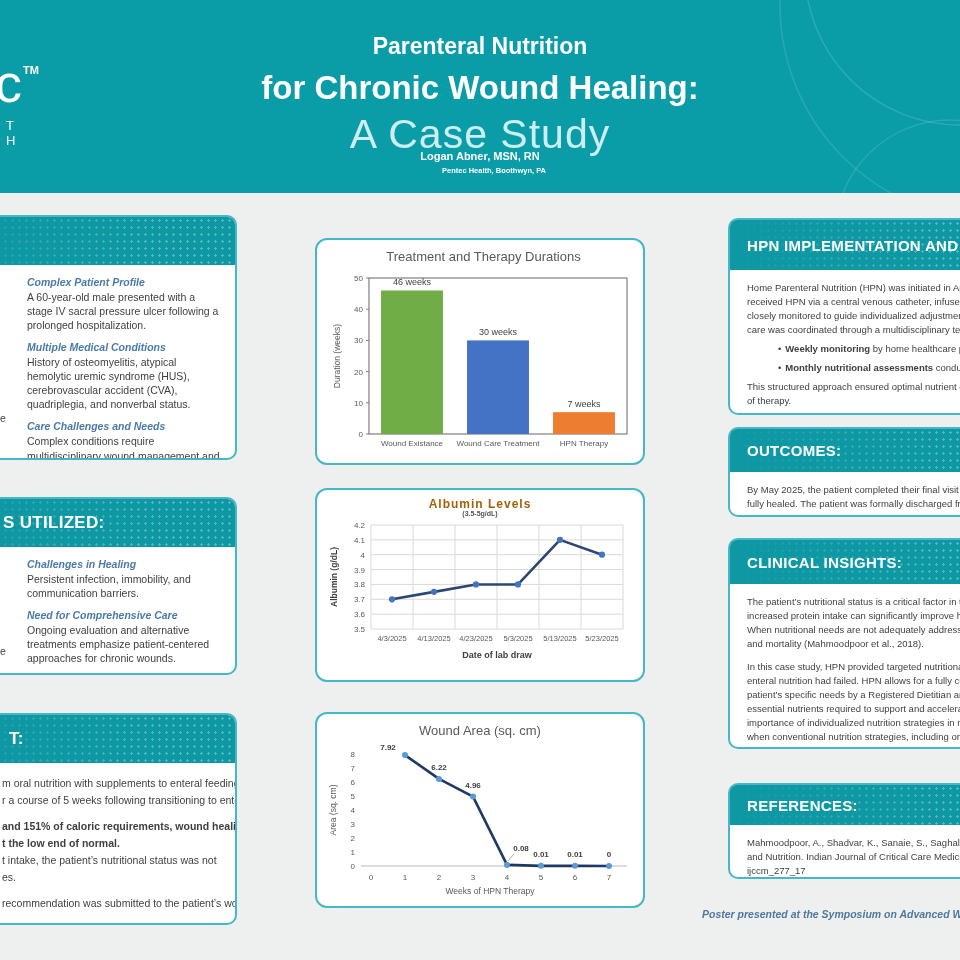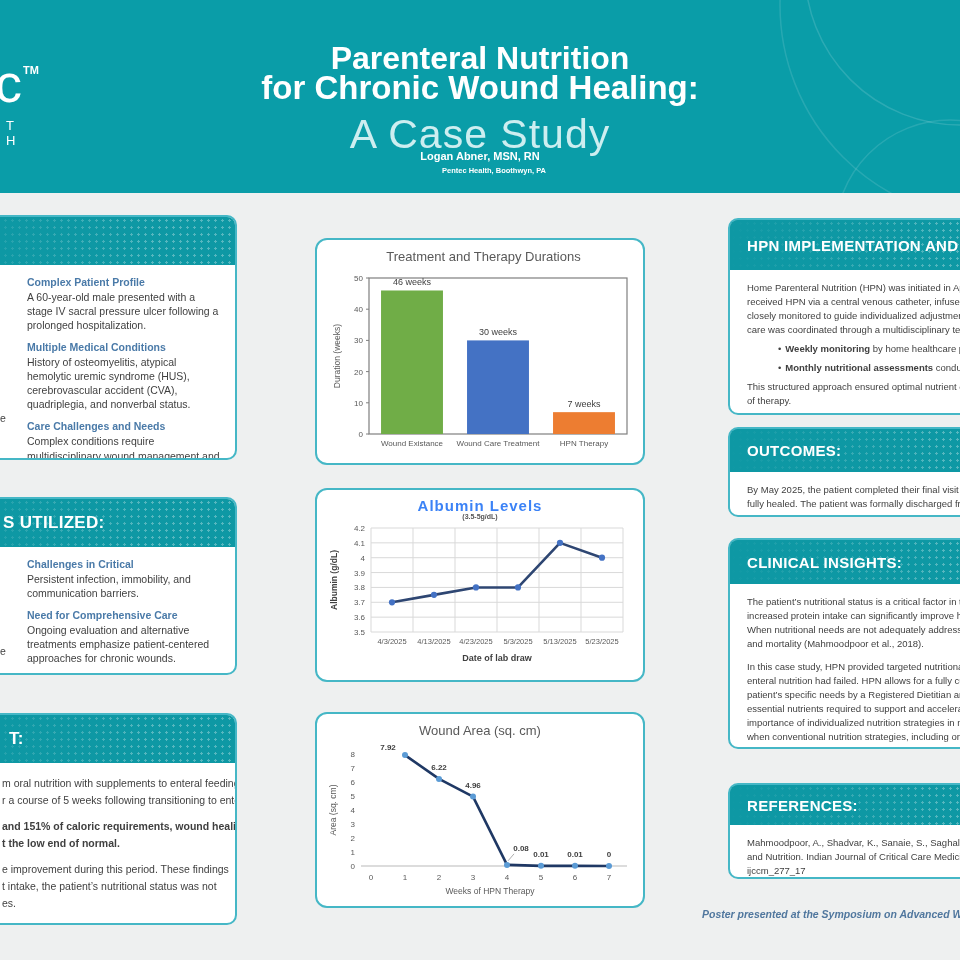"Parenteral Nutrition" .t1 { font-size: 32px -> 23px; top: 40px -> 33px }
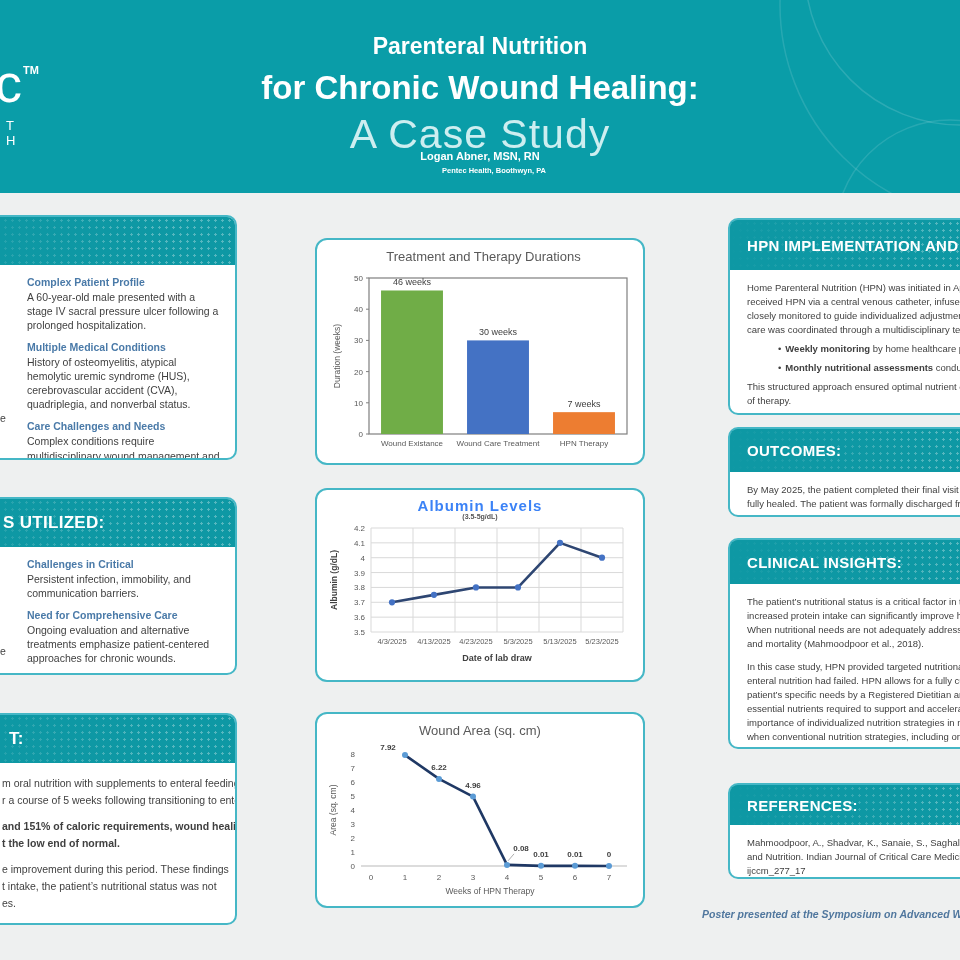"Complex Patient Profile" .sec-h { font-style: none -> italic }
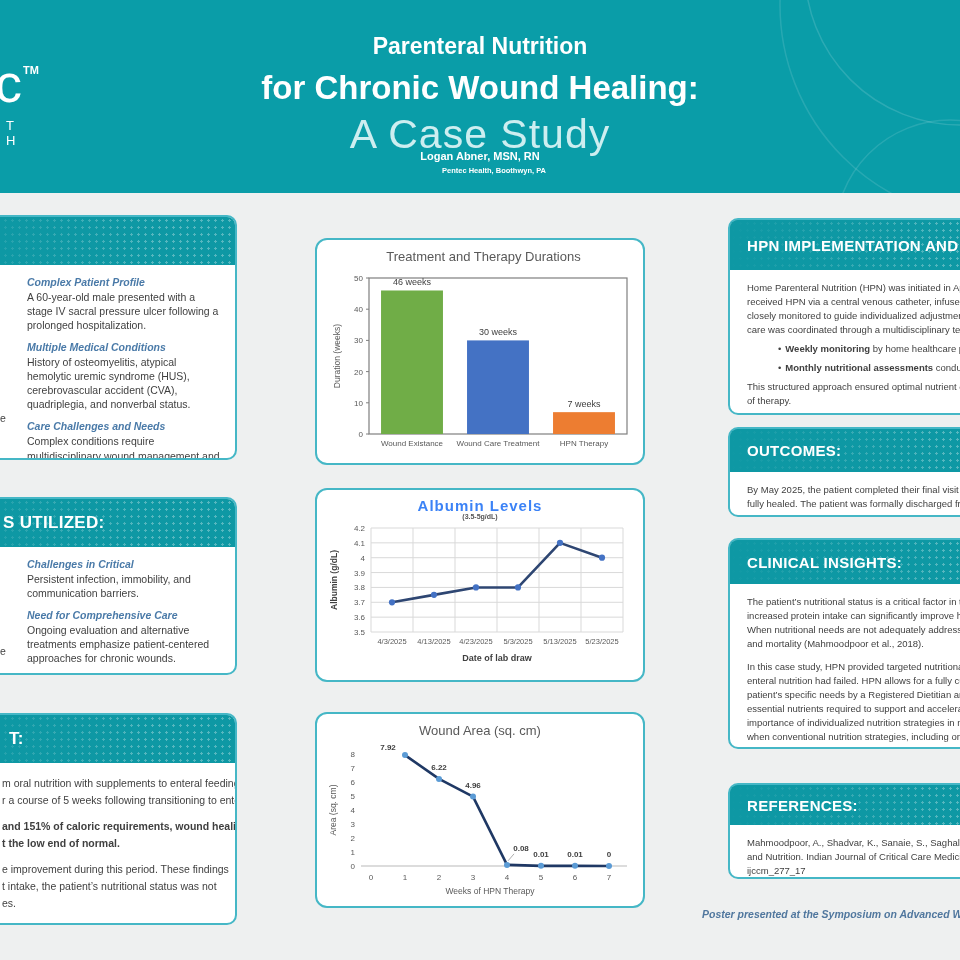"Albumin Levels" .chart-title-b { color: #3b82f6 -> #a16207; font-size: 15px -> 12px }
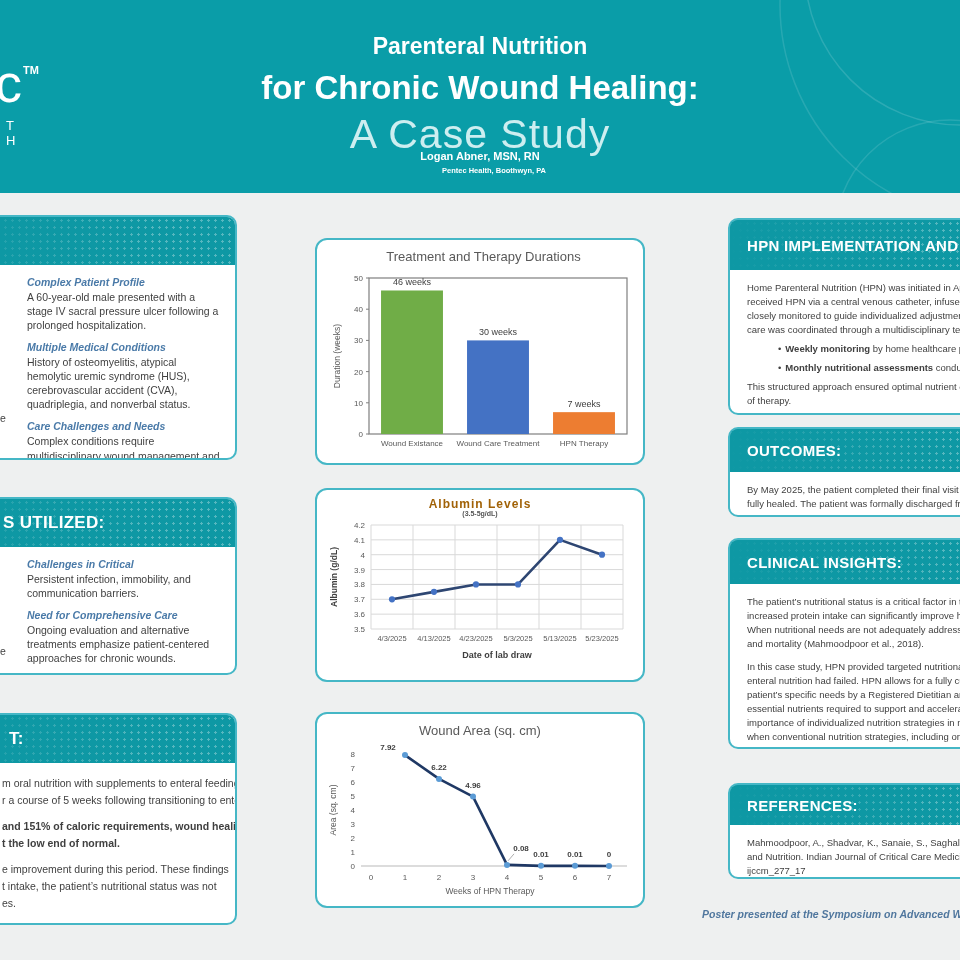"Challenges in Critical" div.sec-h { text: Critical -> Healing }
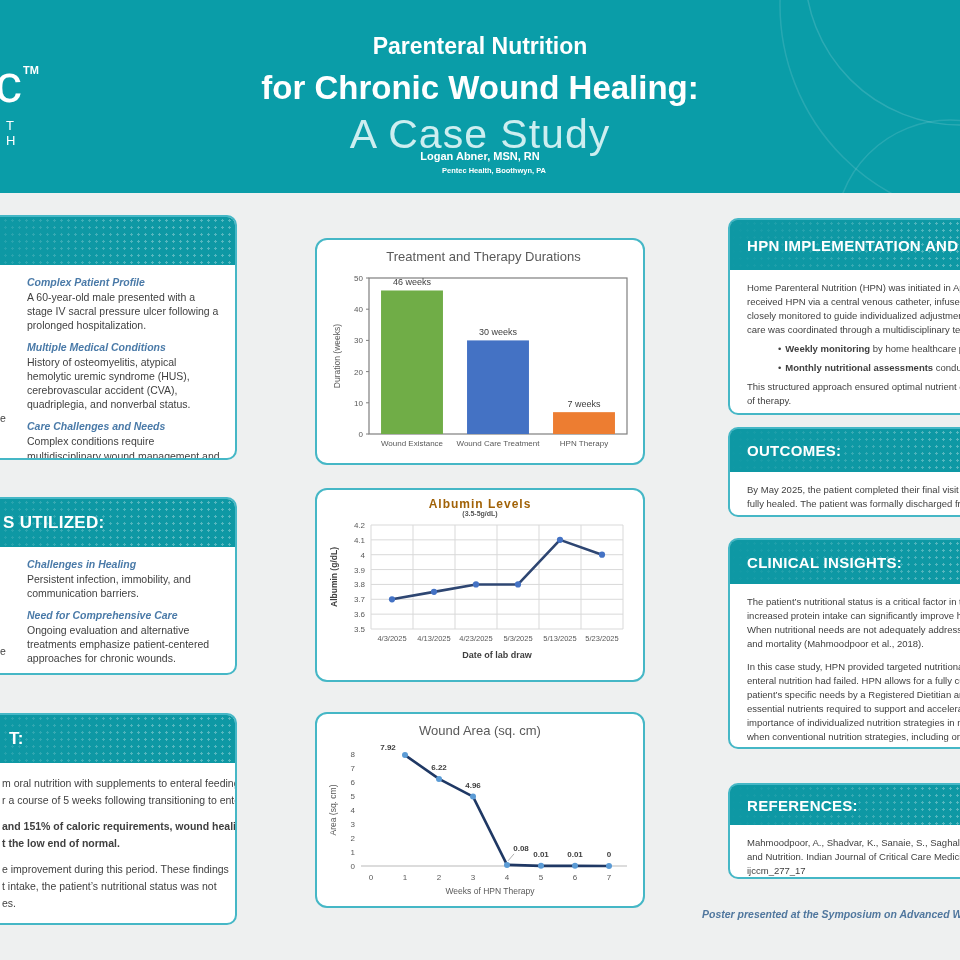"e improvement during this period." div.l3line { html: <div>e improvement during this period. These findings</div> -> none }
